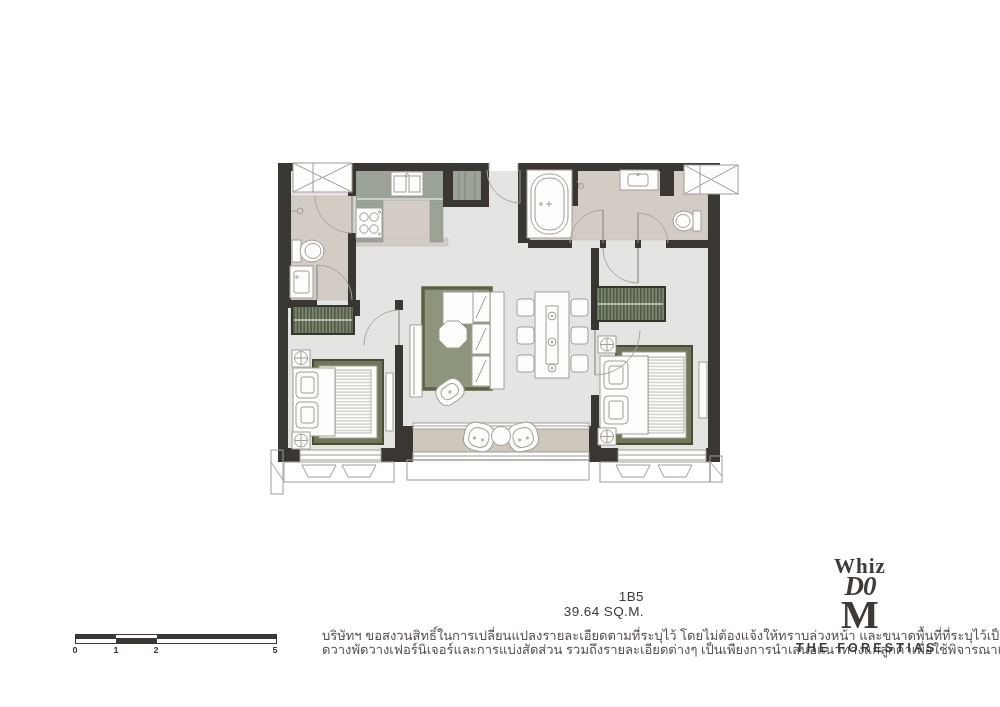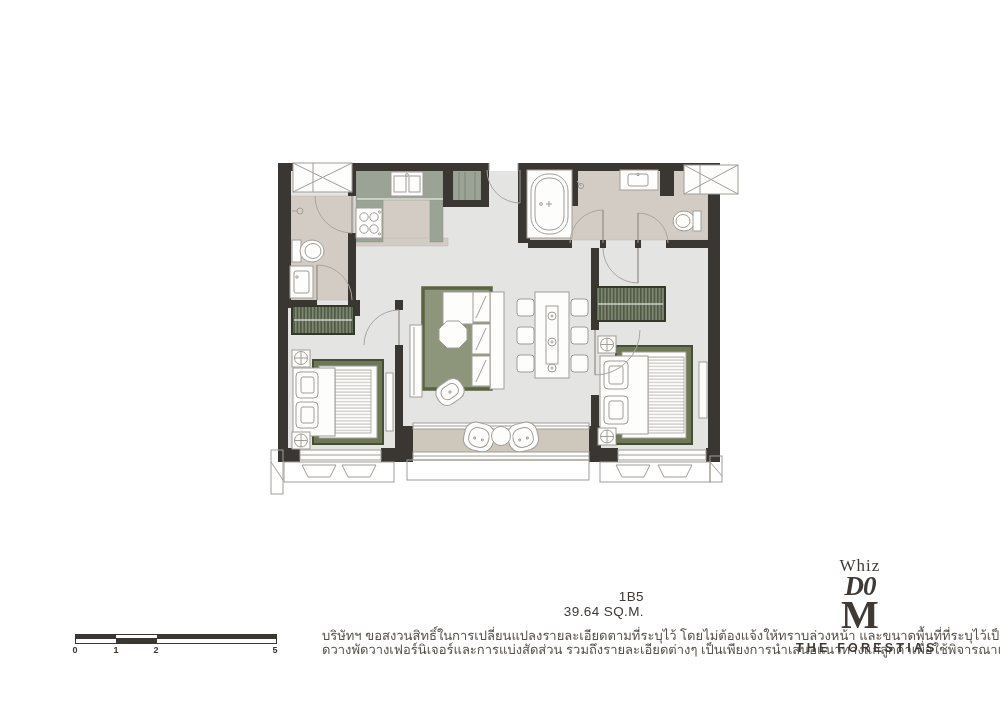"Whiz" .logo .whiz { font-size: 17px -> 21px; font-weight: normal -> bold }
